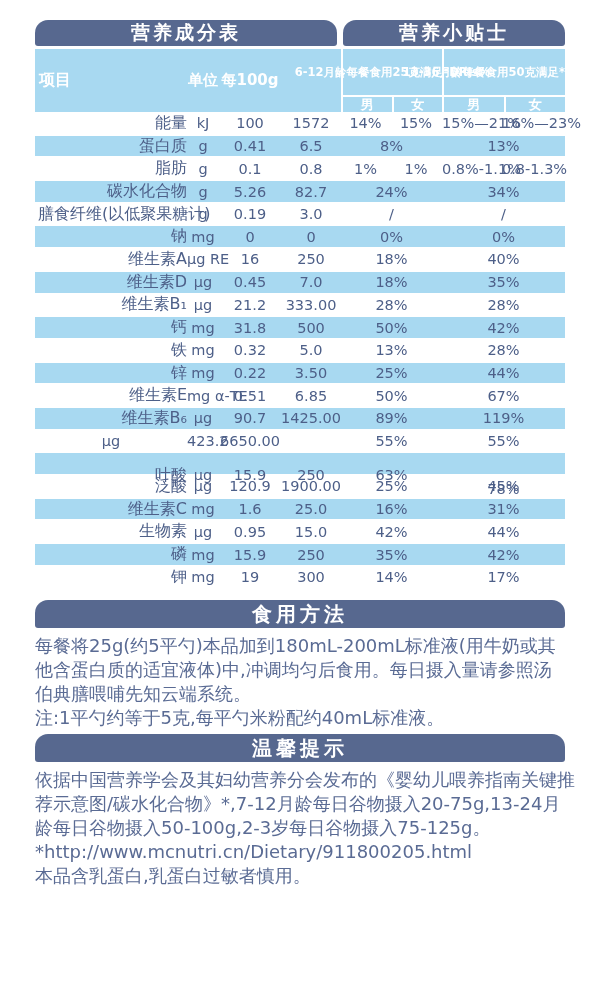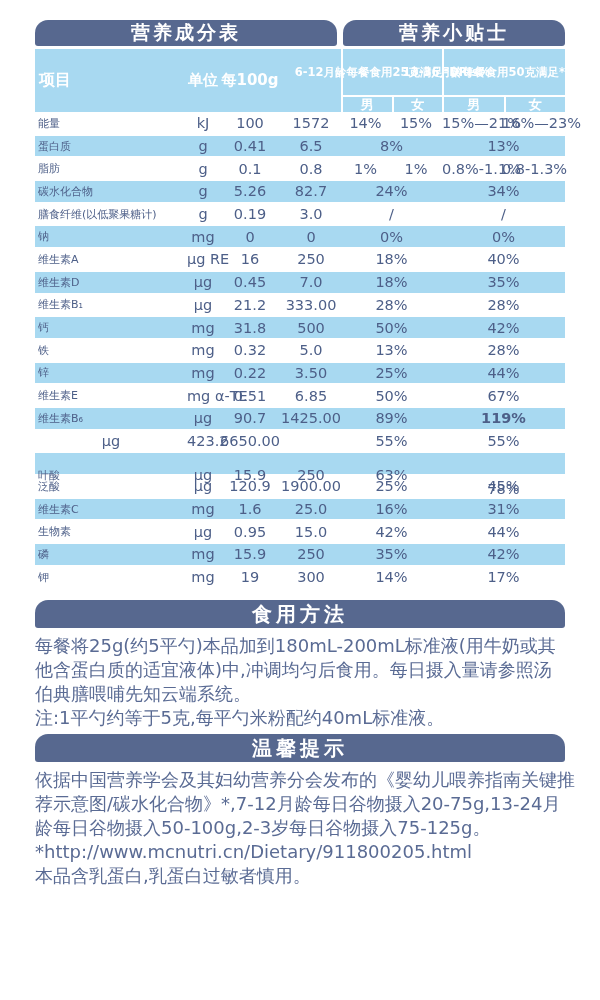"能量" .td-name { font-size: 11px -> 16px; text-align: left -> right }
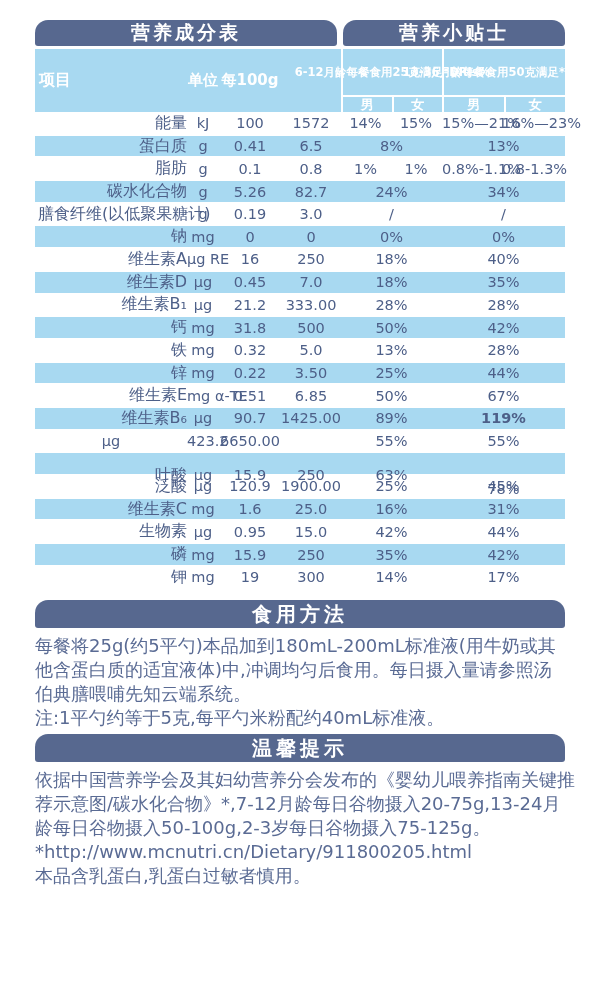"119%" div.td { font-weight: bold -> none }
